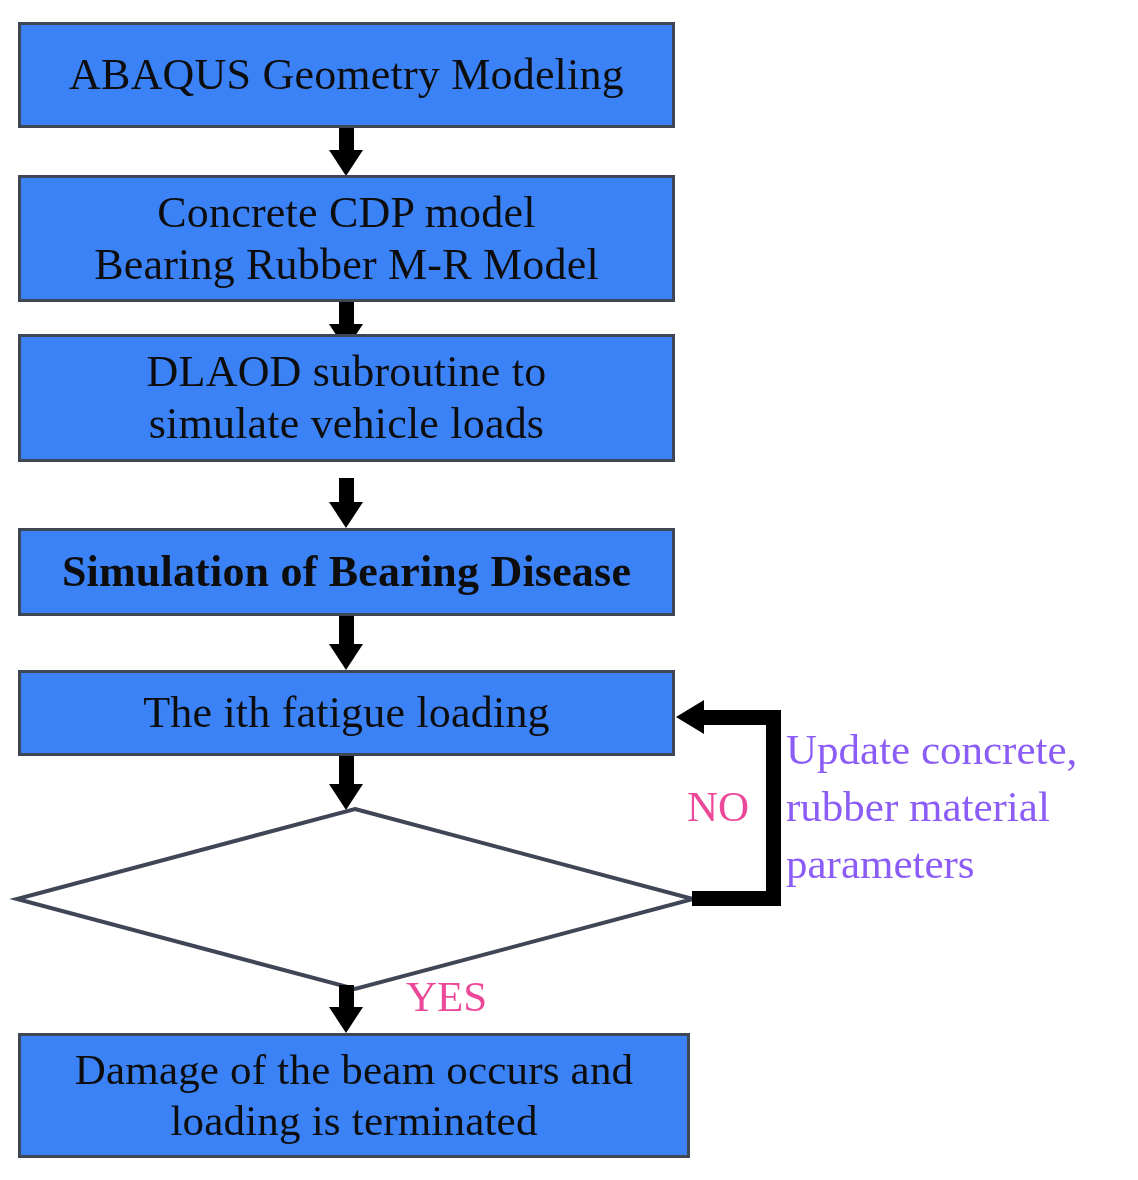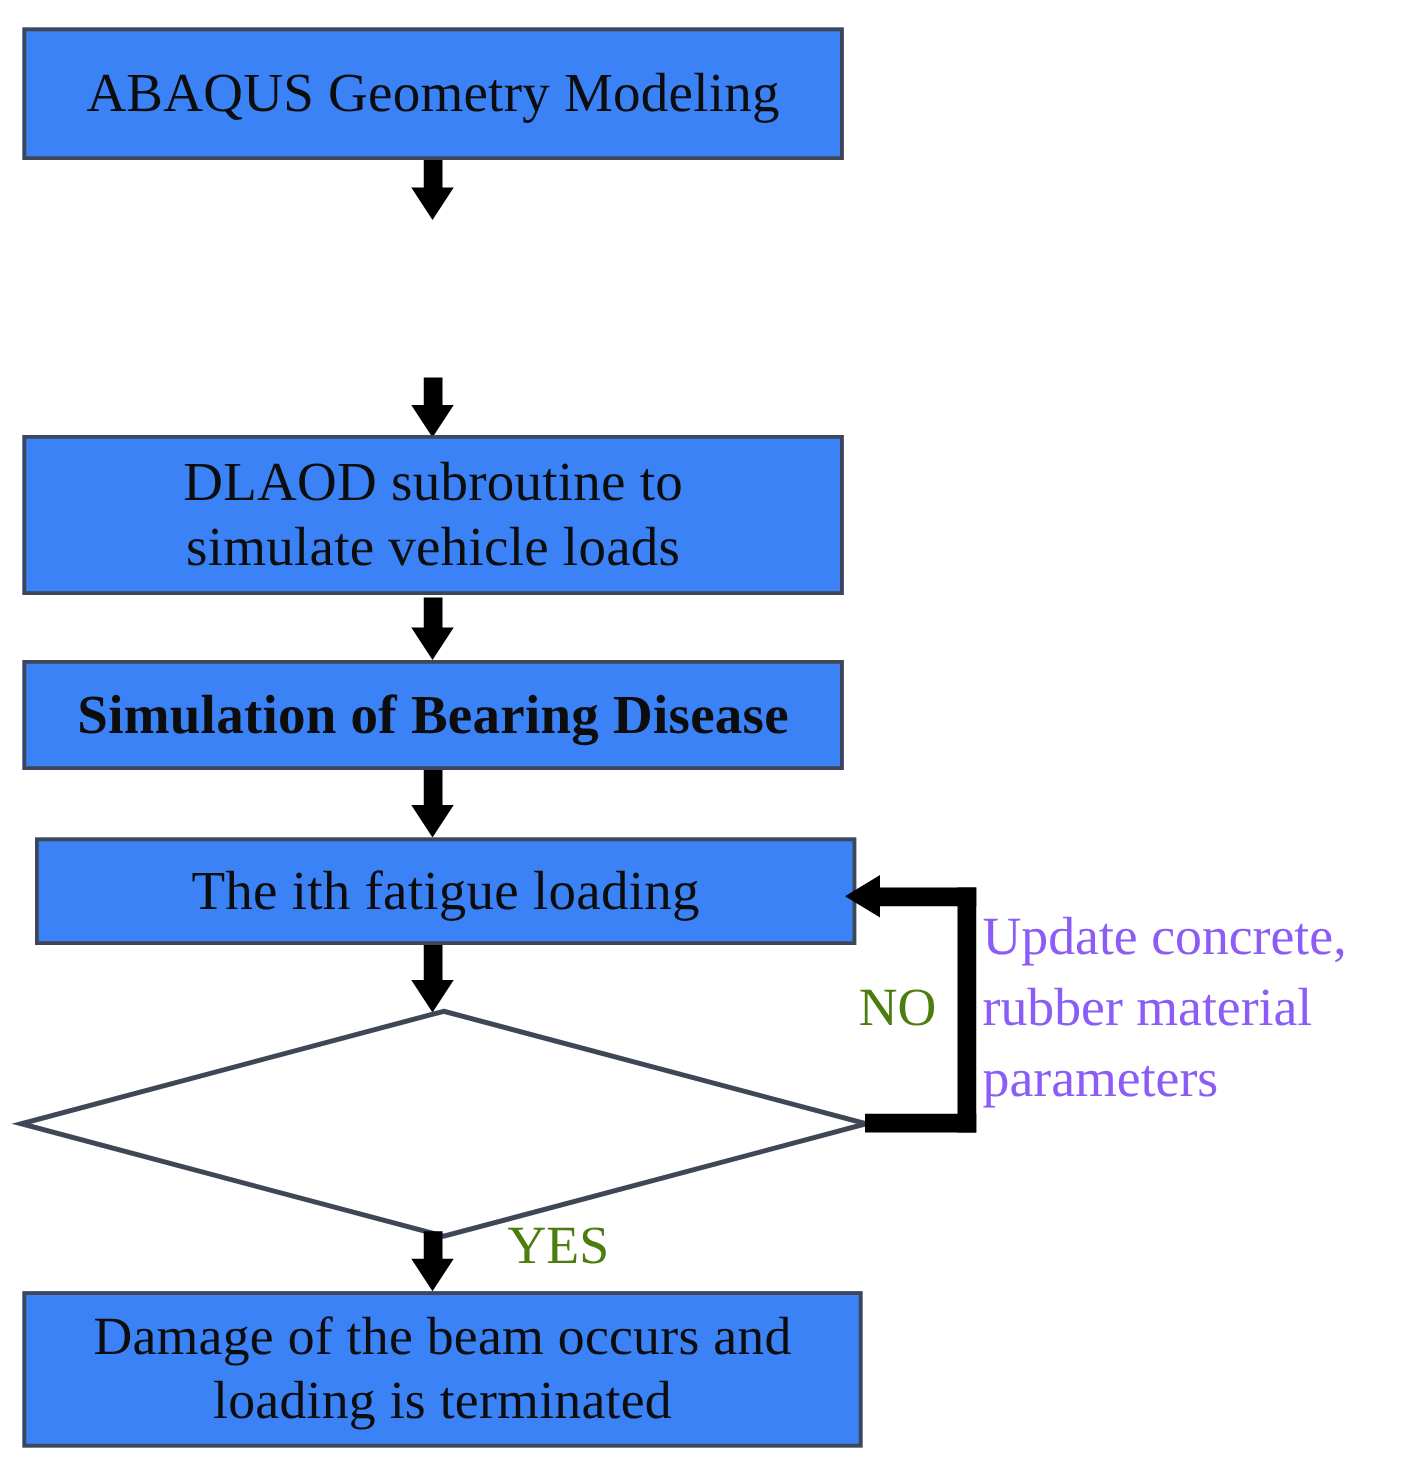"Concrete CDP model" div.node { html: none -> <div> <span>Concrete CDP model Bearing Rubber M-R Model</span> </div> }
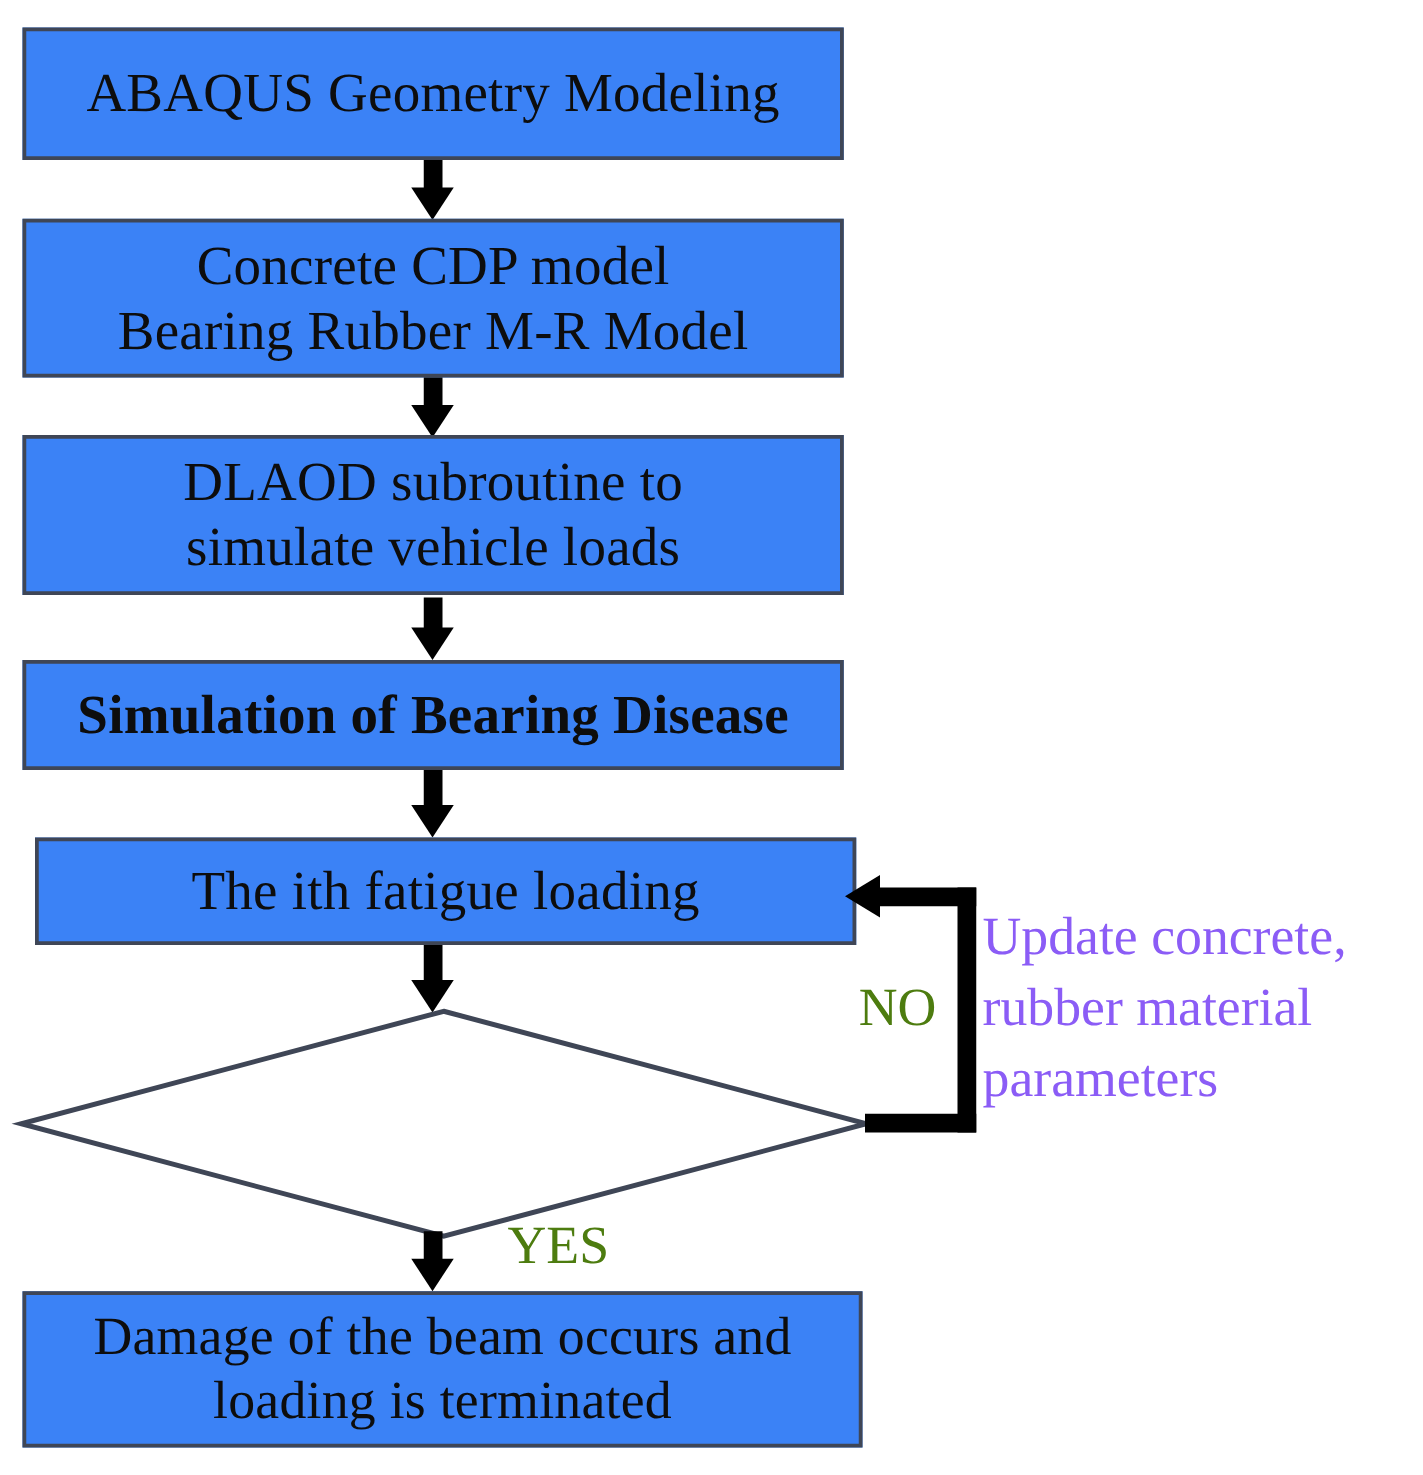"DLAOD subroutine to" div.node { top: 348px -> 334px }
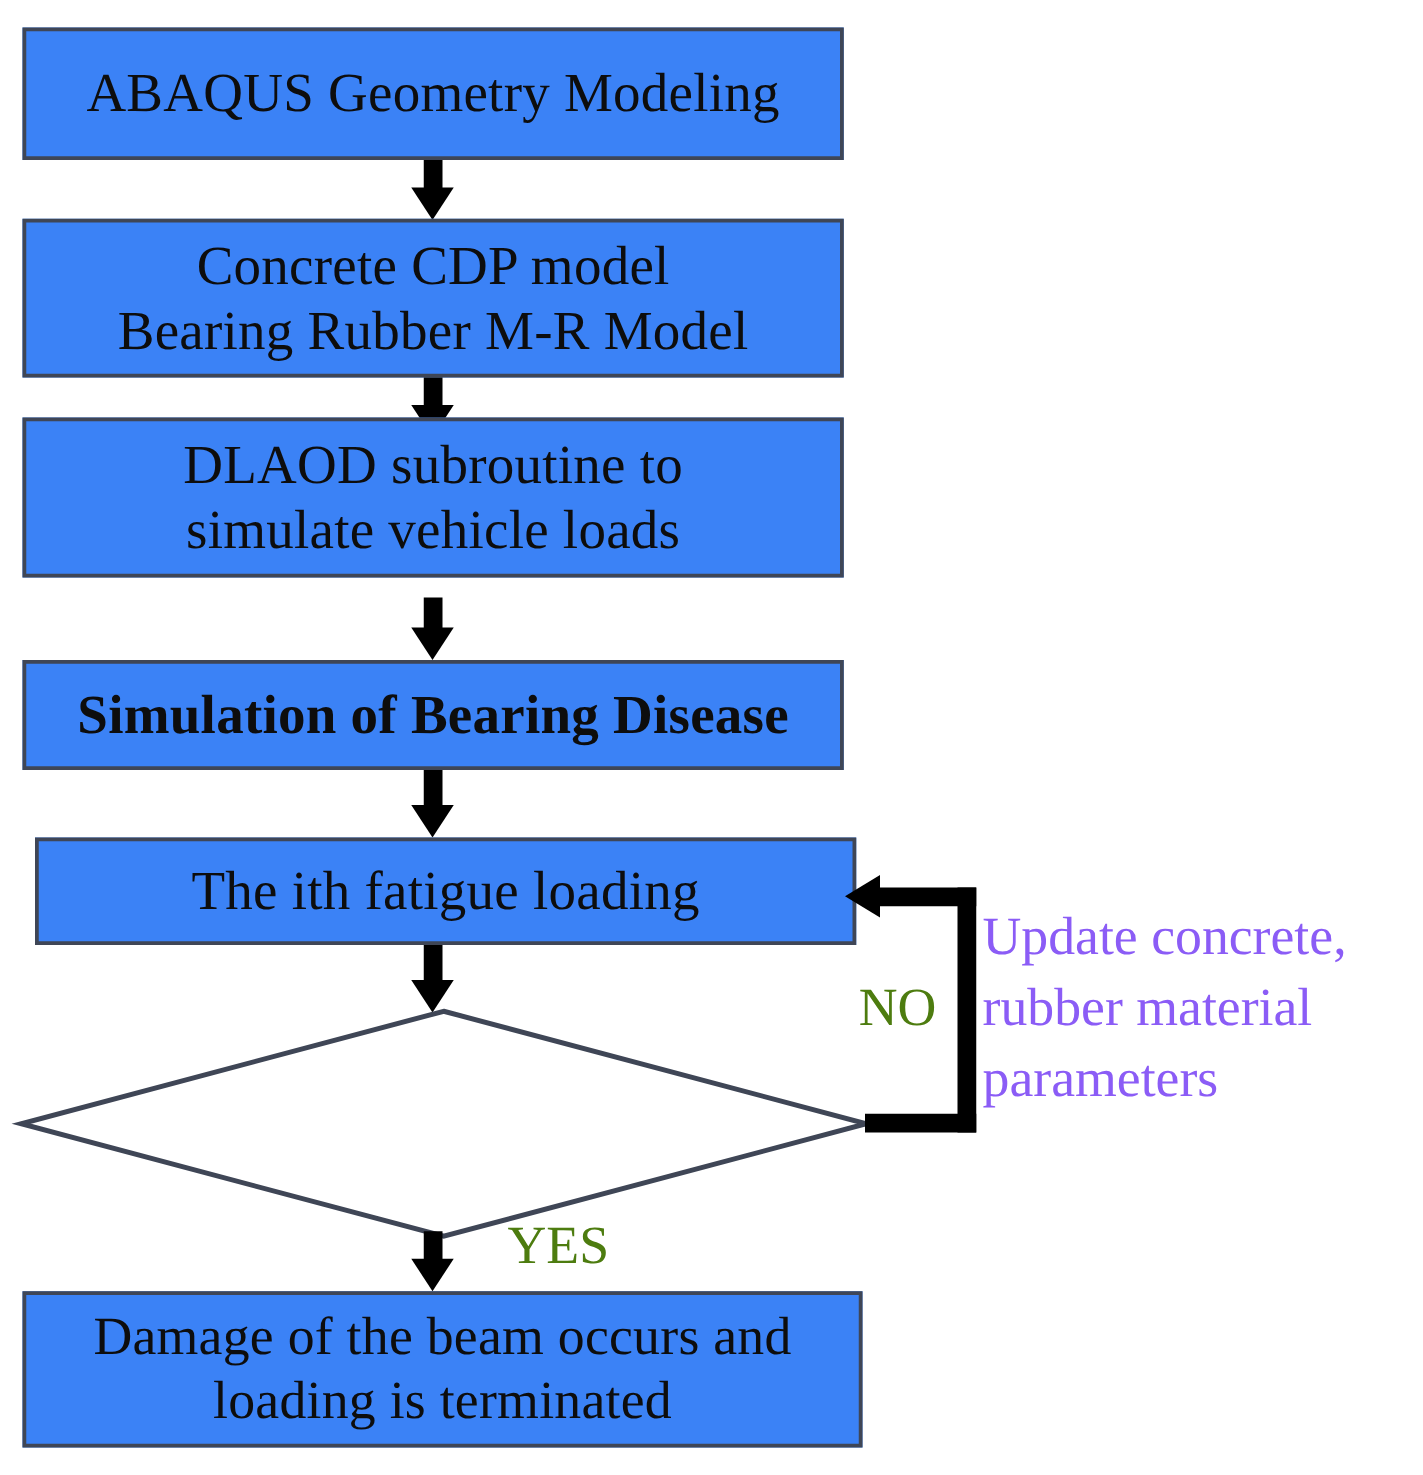"The ith fatigue loading" div.node { left: 28px -> 18px }
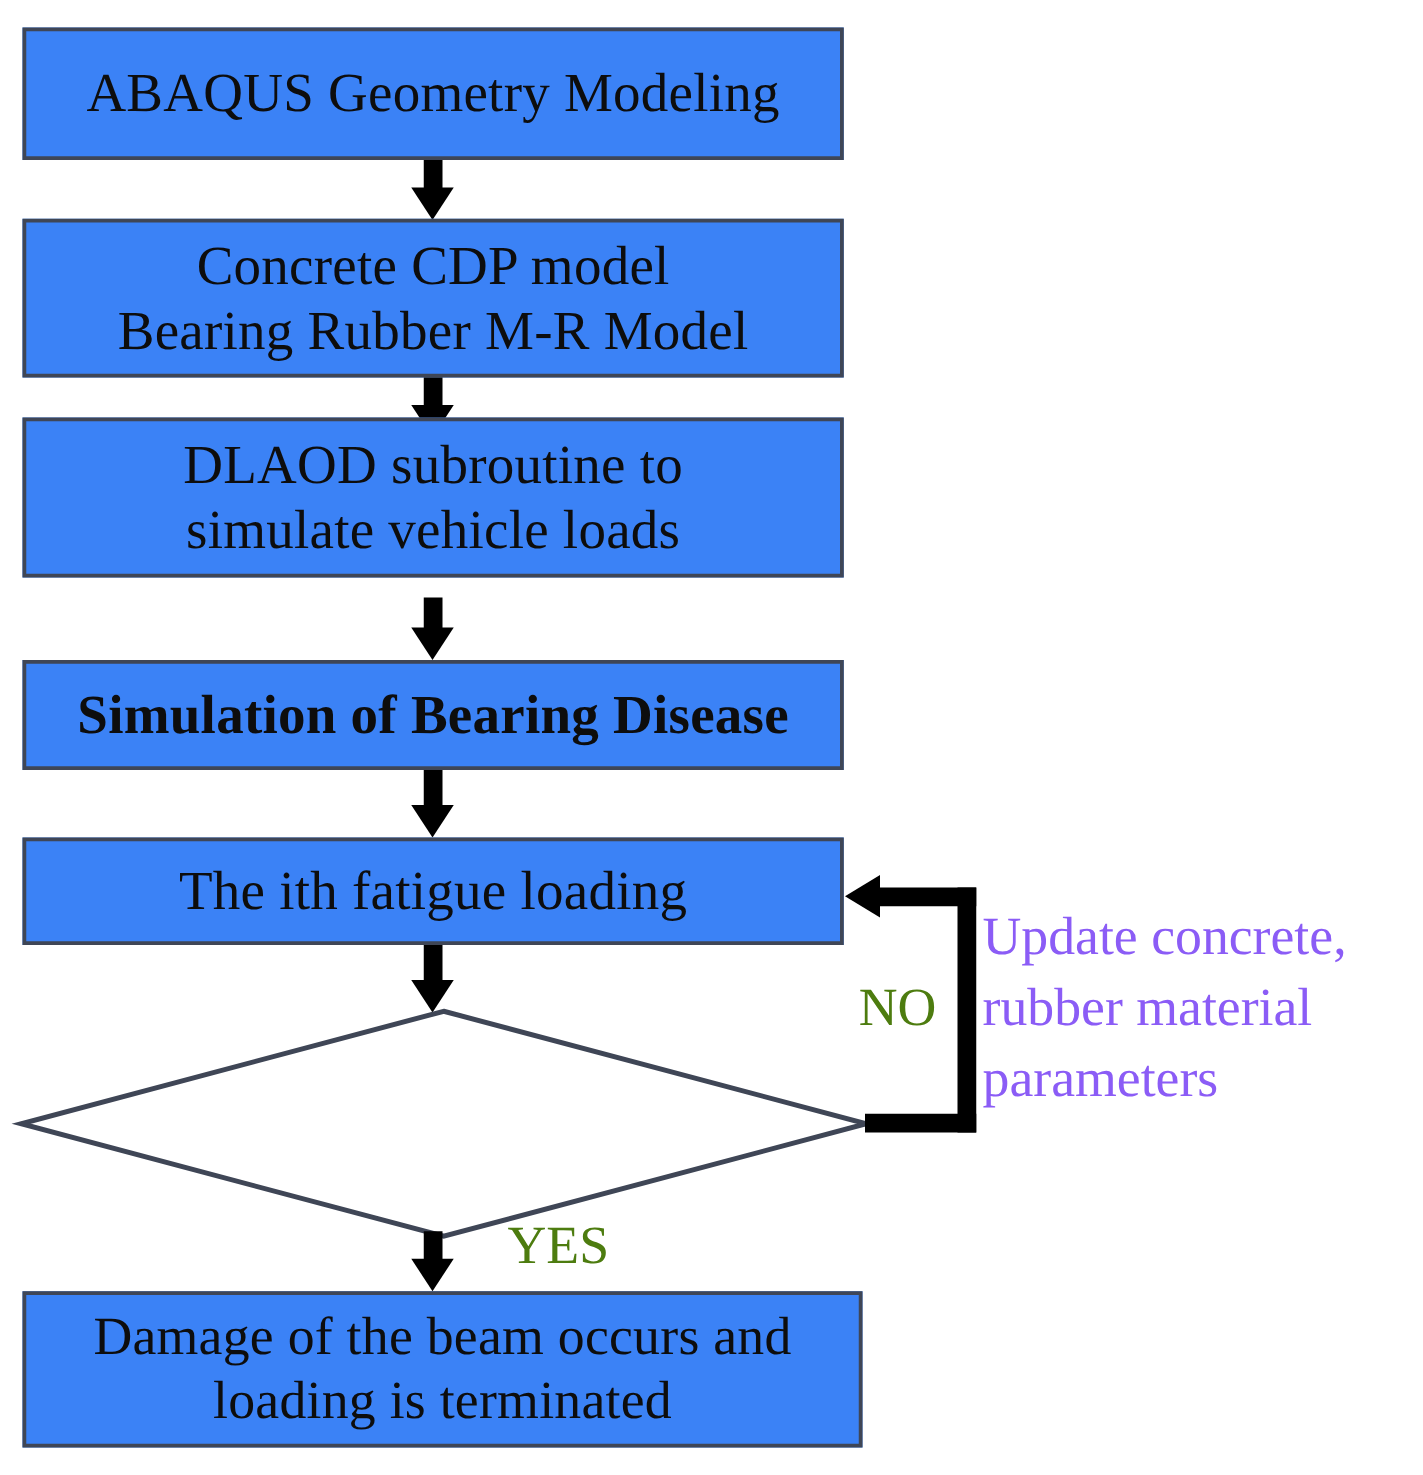"NO" .free-label { color: #4d7c0f -> #ec4899 }
